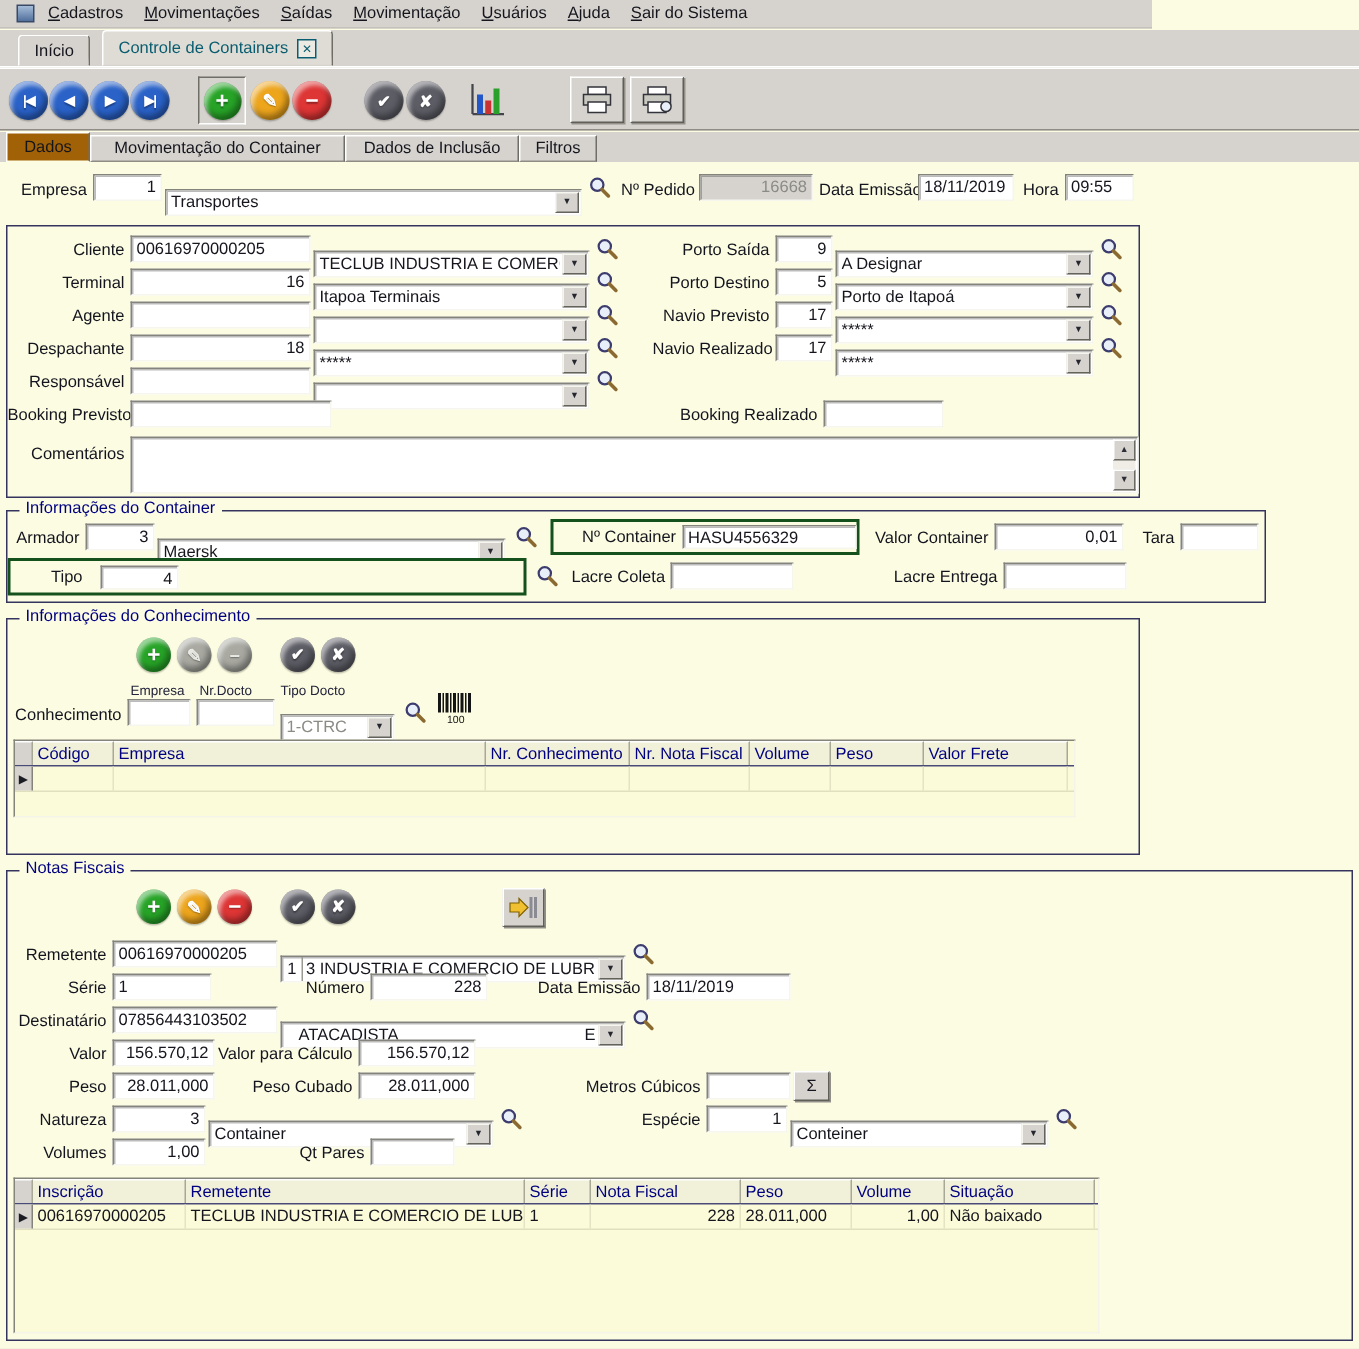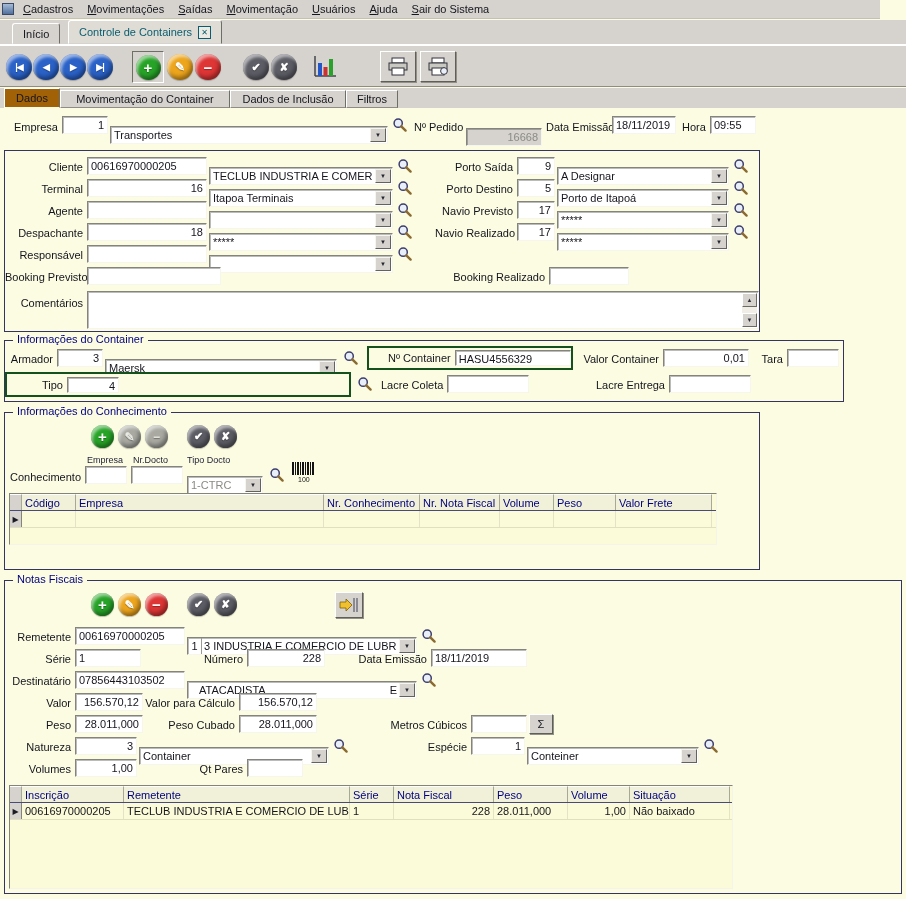"Cadastros" .menubar { padding-left: 2px -> 11px; width: 880px -> 768px }
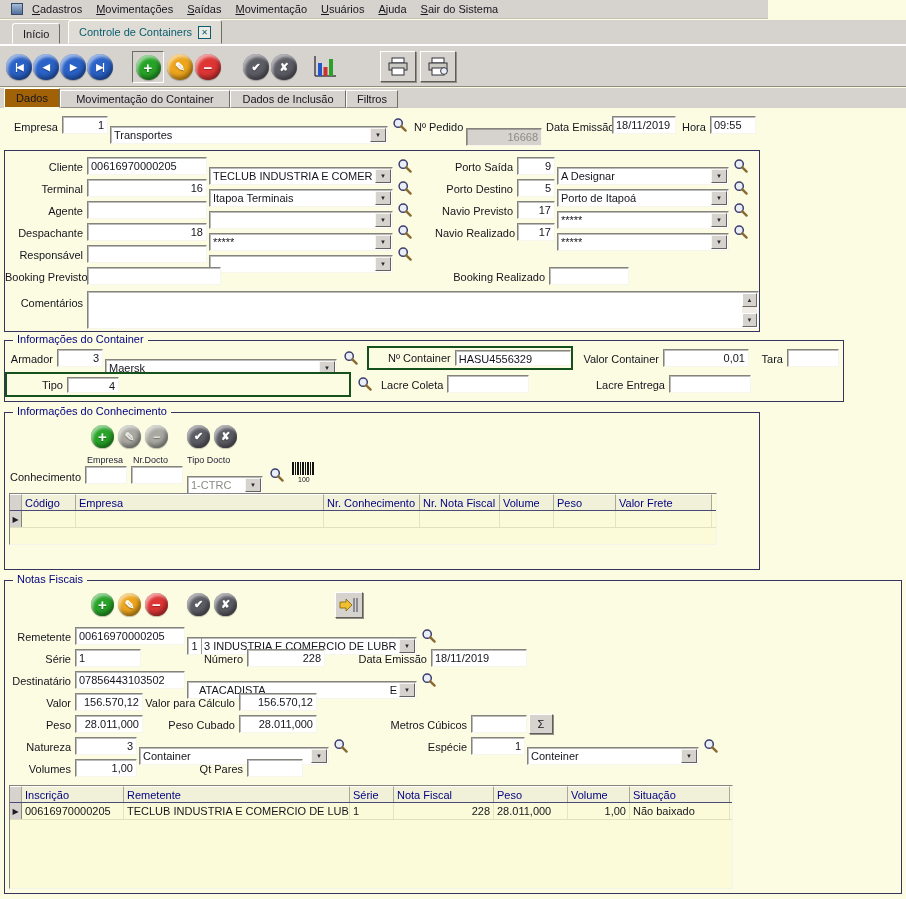"16668" div.field { top: 128px -> 116px }
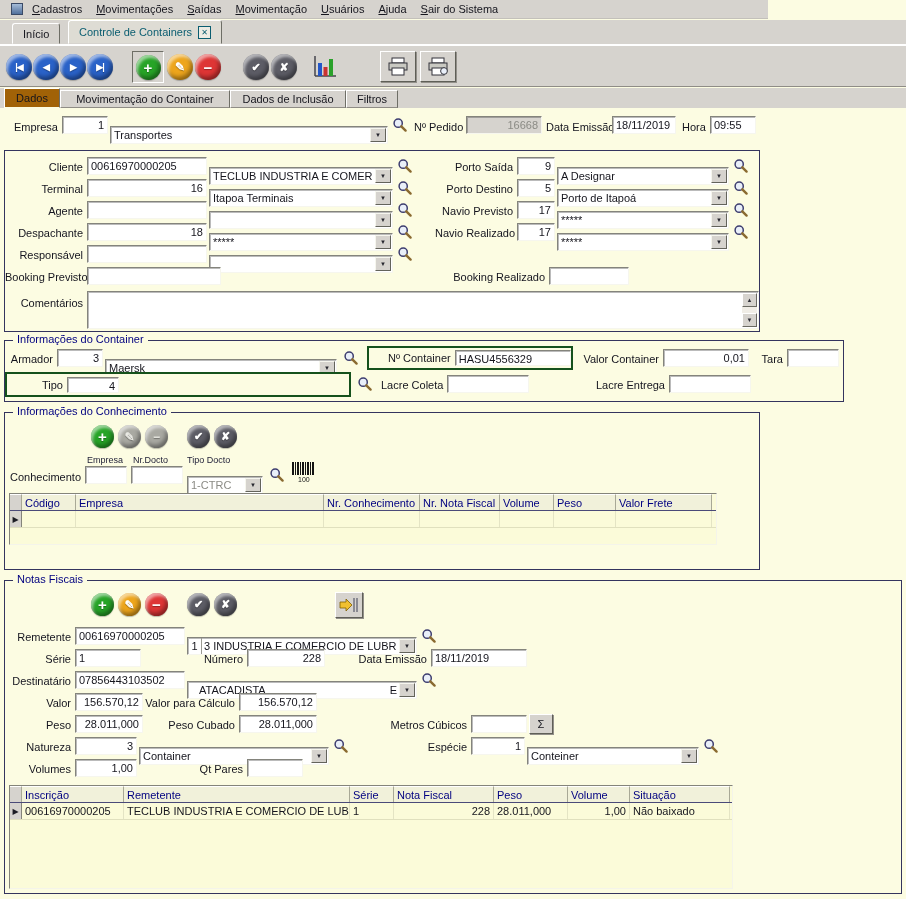"Tipo" span.flbl { text-align: right -> center }
